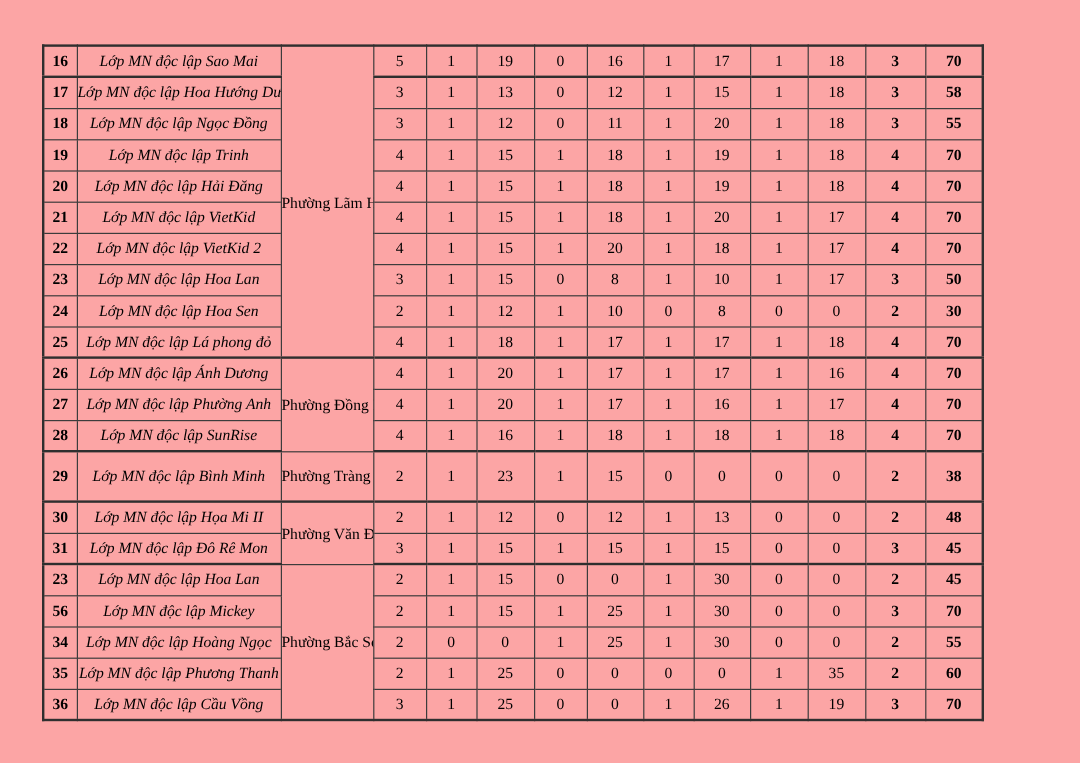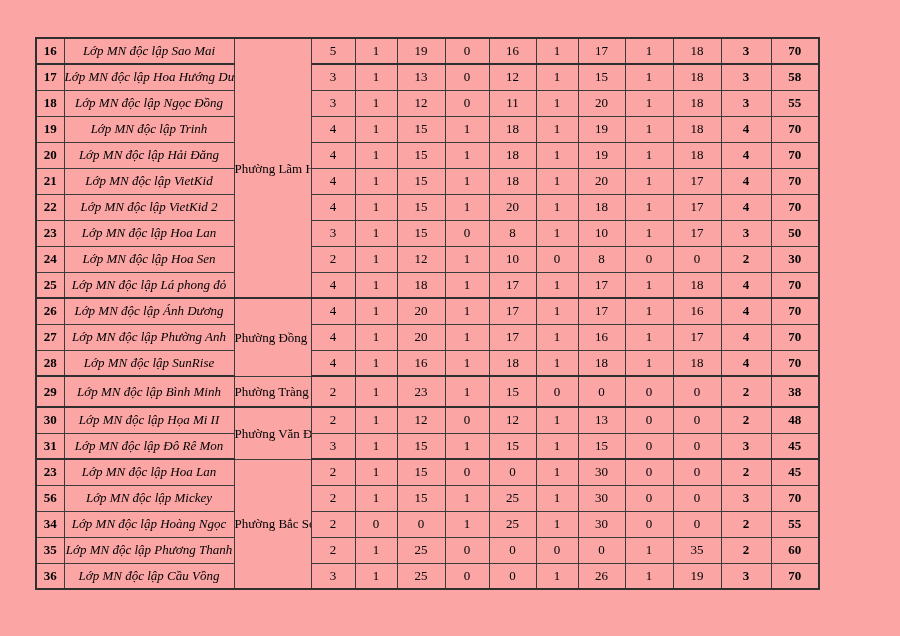"29" tr.row.tall { height: 31px -> 42px }
